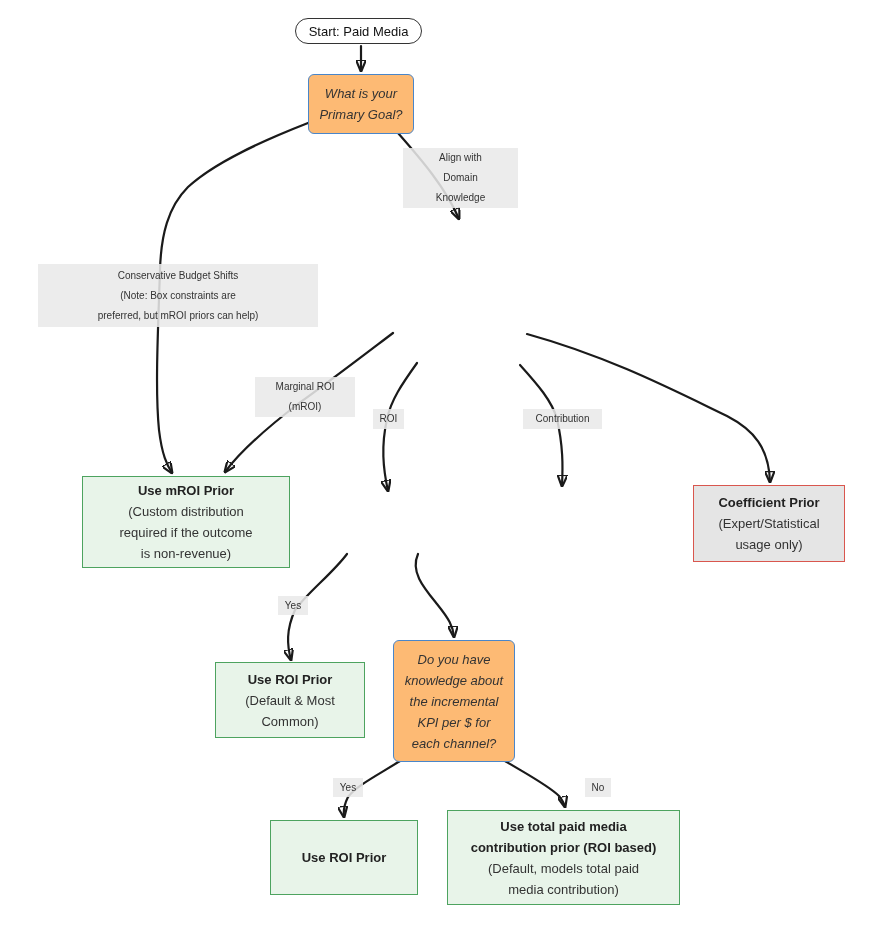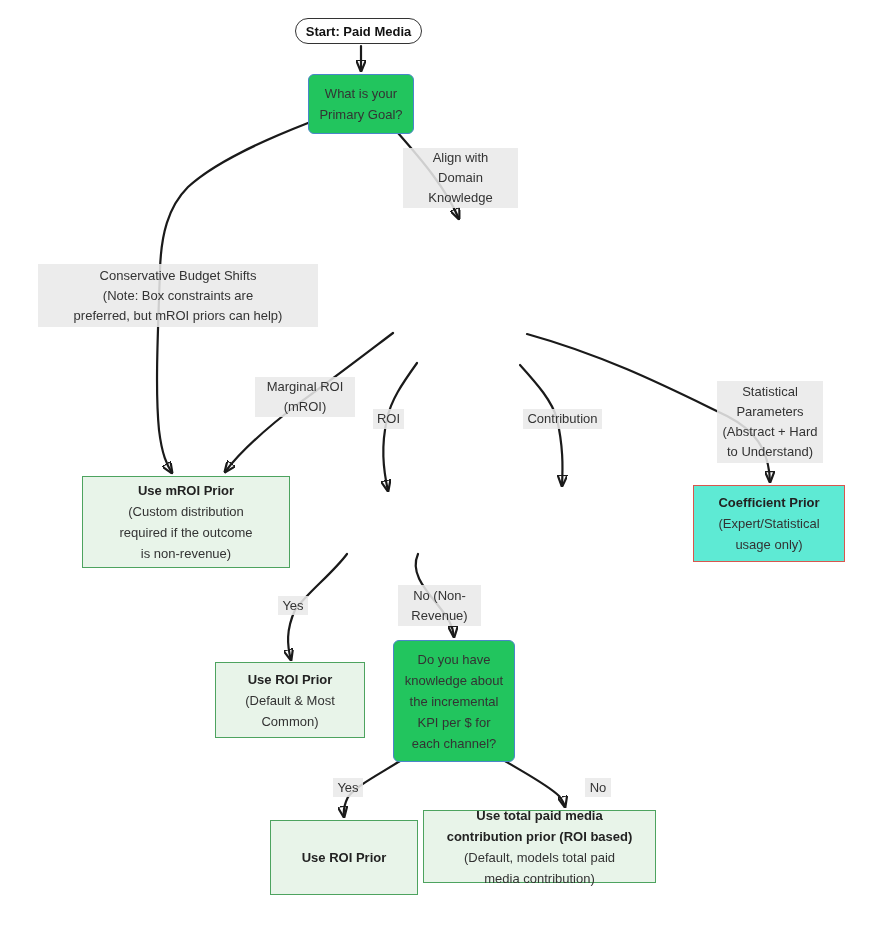"Start: Paid Media" .start { font-weight: bold -> normal }
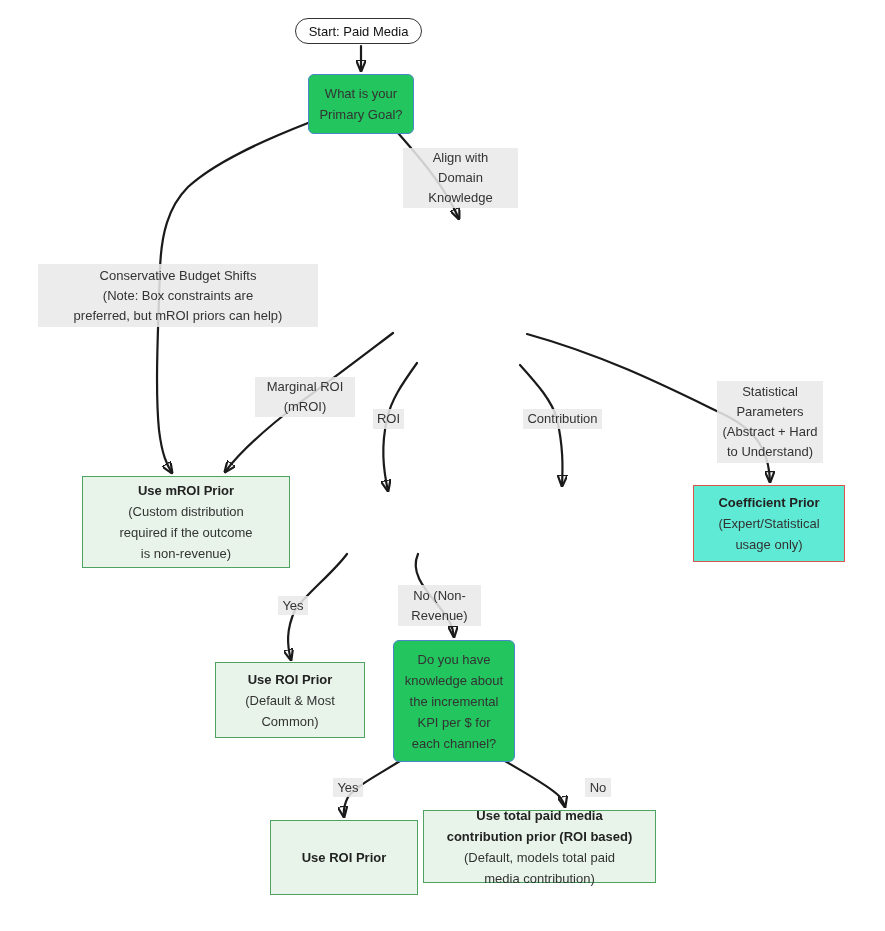"What is your" .q { background: #22c55e -> #fdba74; font-style: none -> italic }
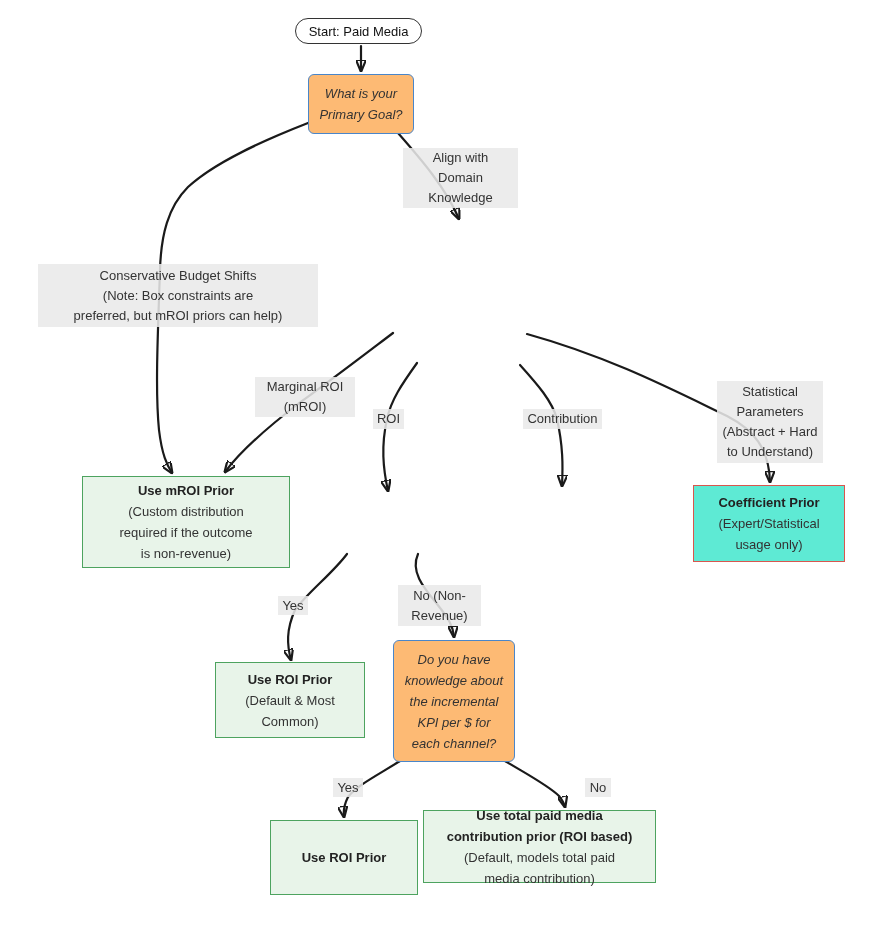"Align with" .elabel { font-size: 13px -> 10px }
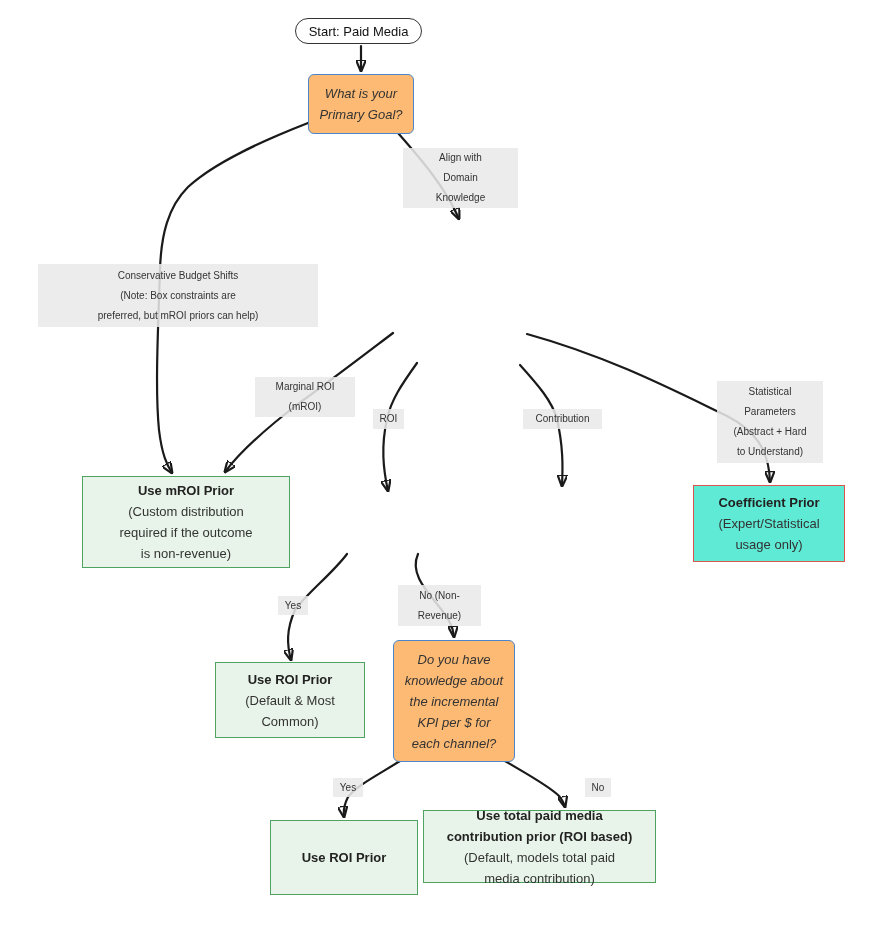"Statistical" div.elabel { html: <div> <span>Statistical Parameters (Abstract + Hard to Understand)</span> </div> -> none }
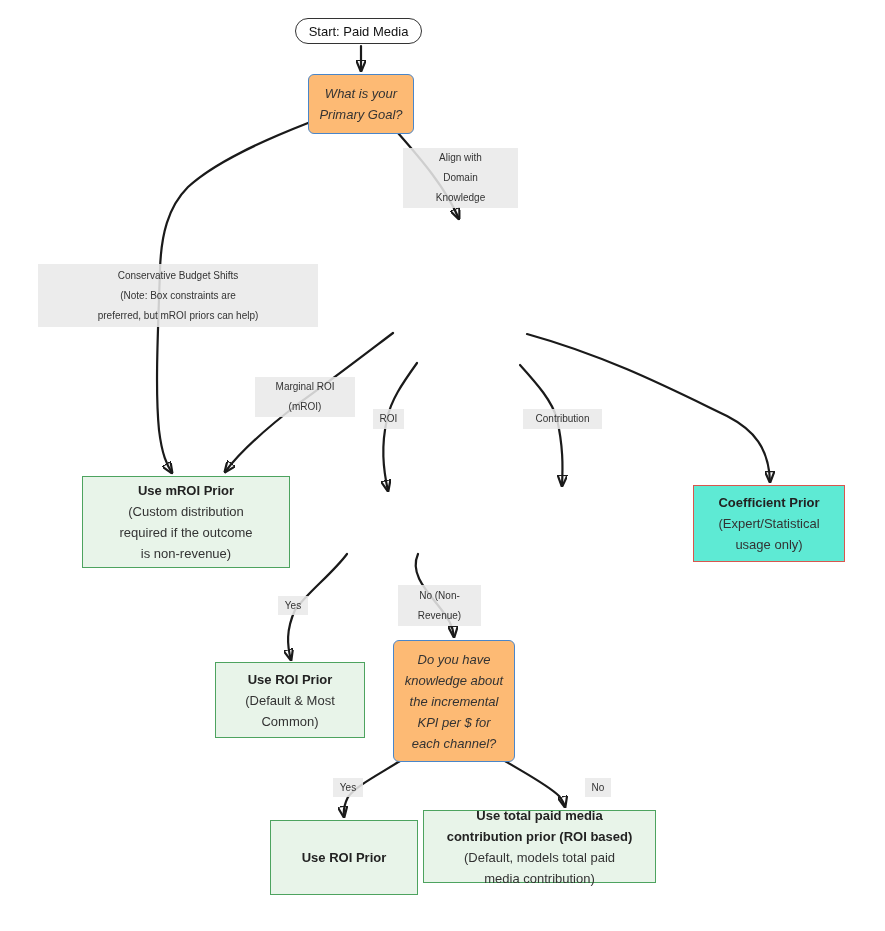"Coefficient Prior" .r { background: #5eead4 -> #e5e5e5 }
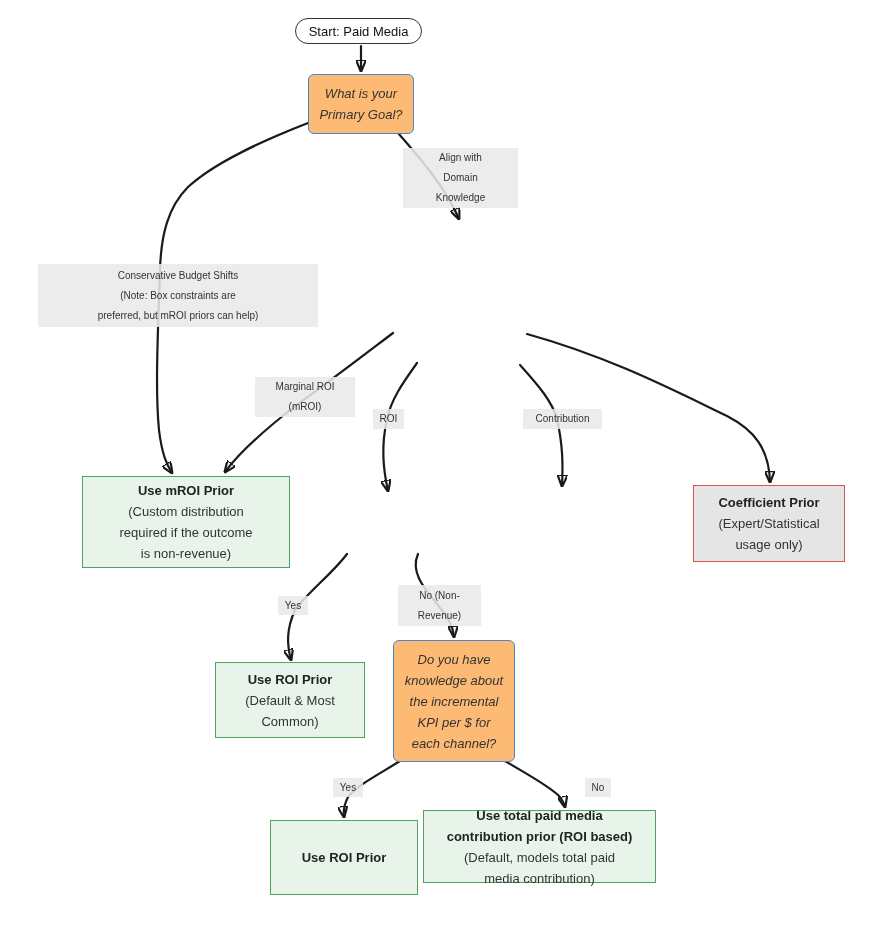"No (Non-" div.elabel { html: <div> <span>No (Non- Revenue)</span> </div> -> none }
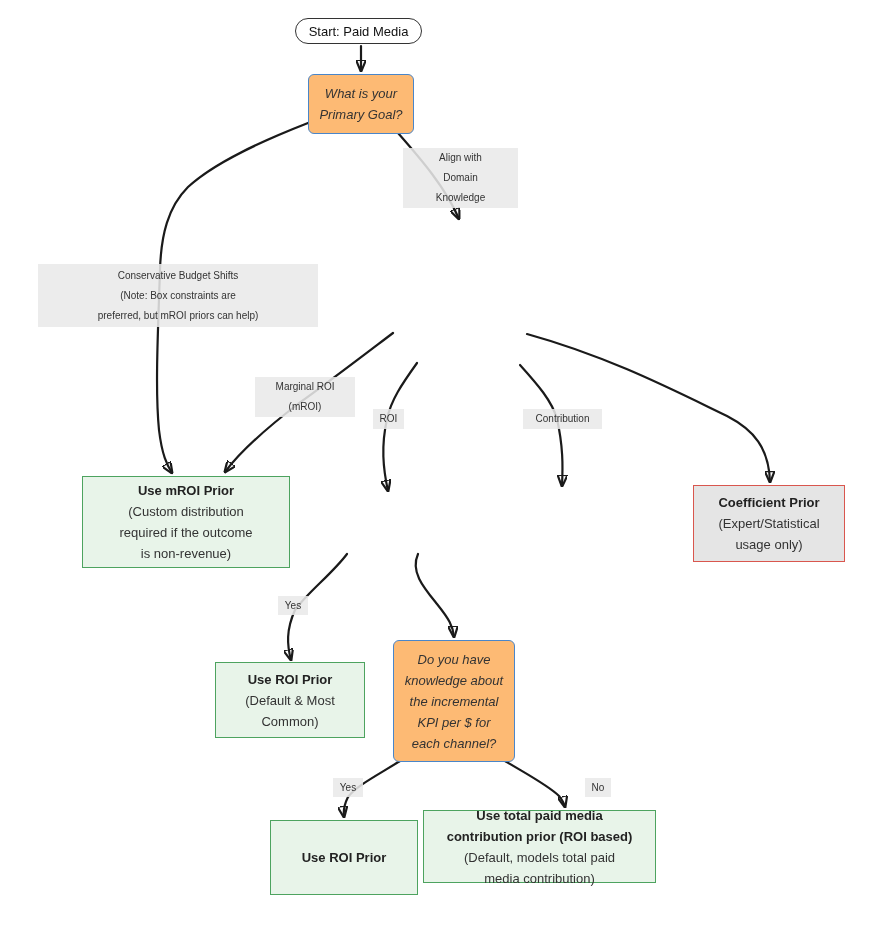"Use total paid media" div.node { height: 73px -> 95px; left: 423px -> 447px }
